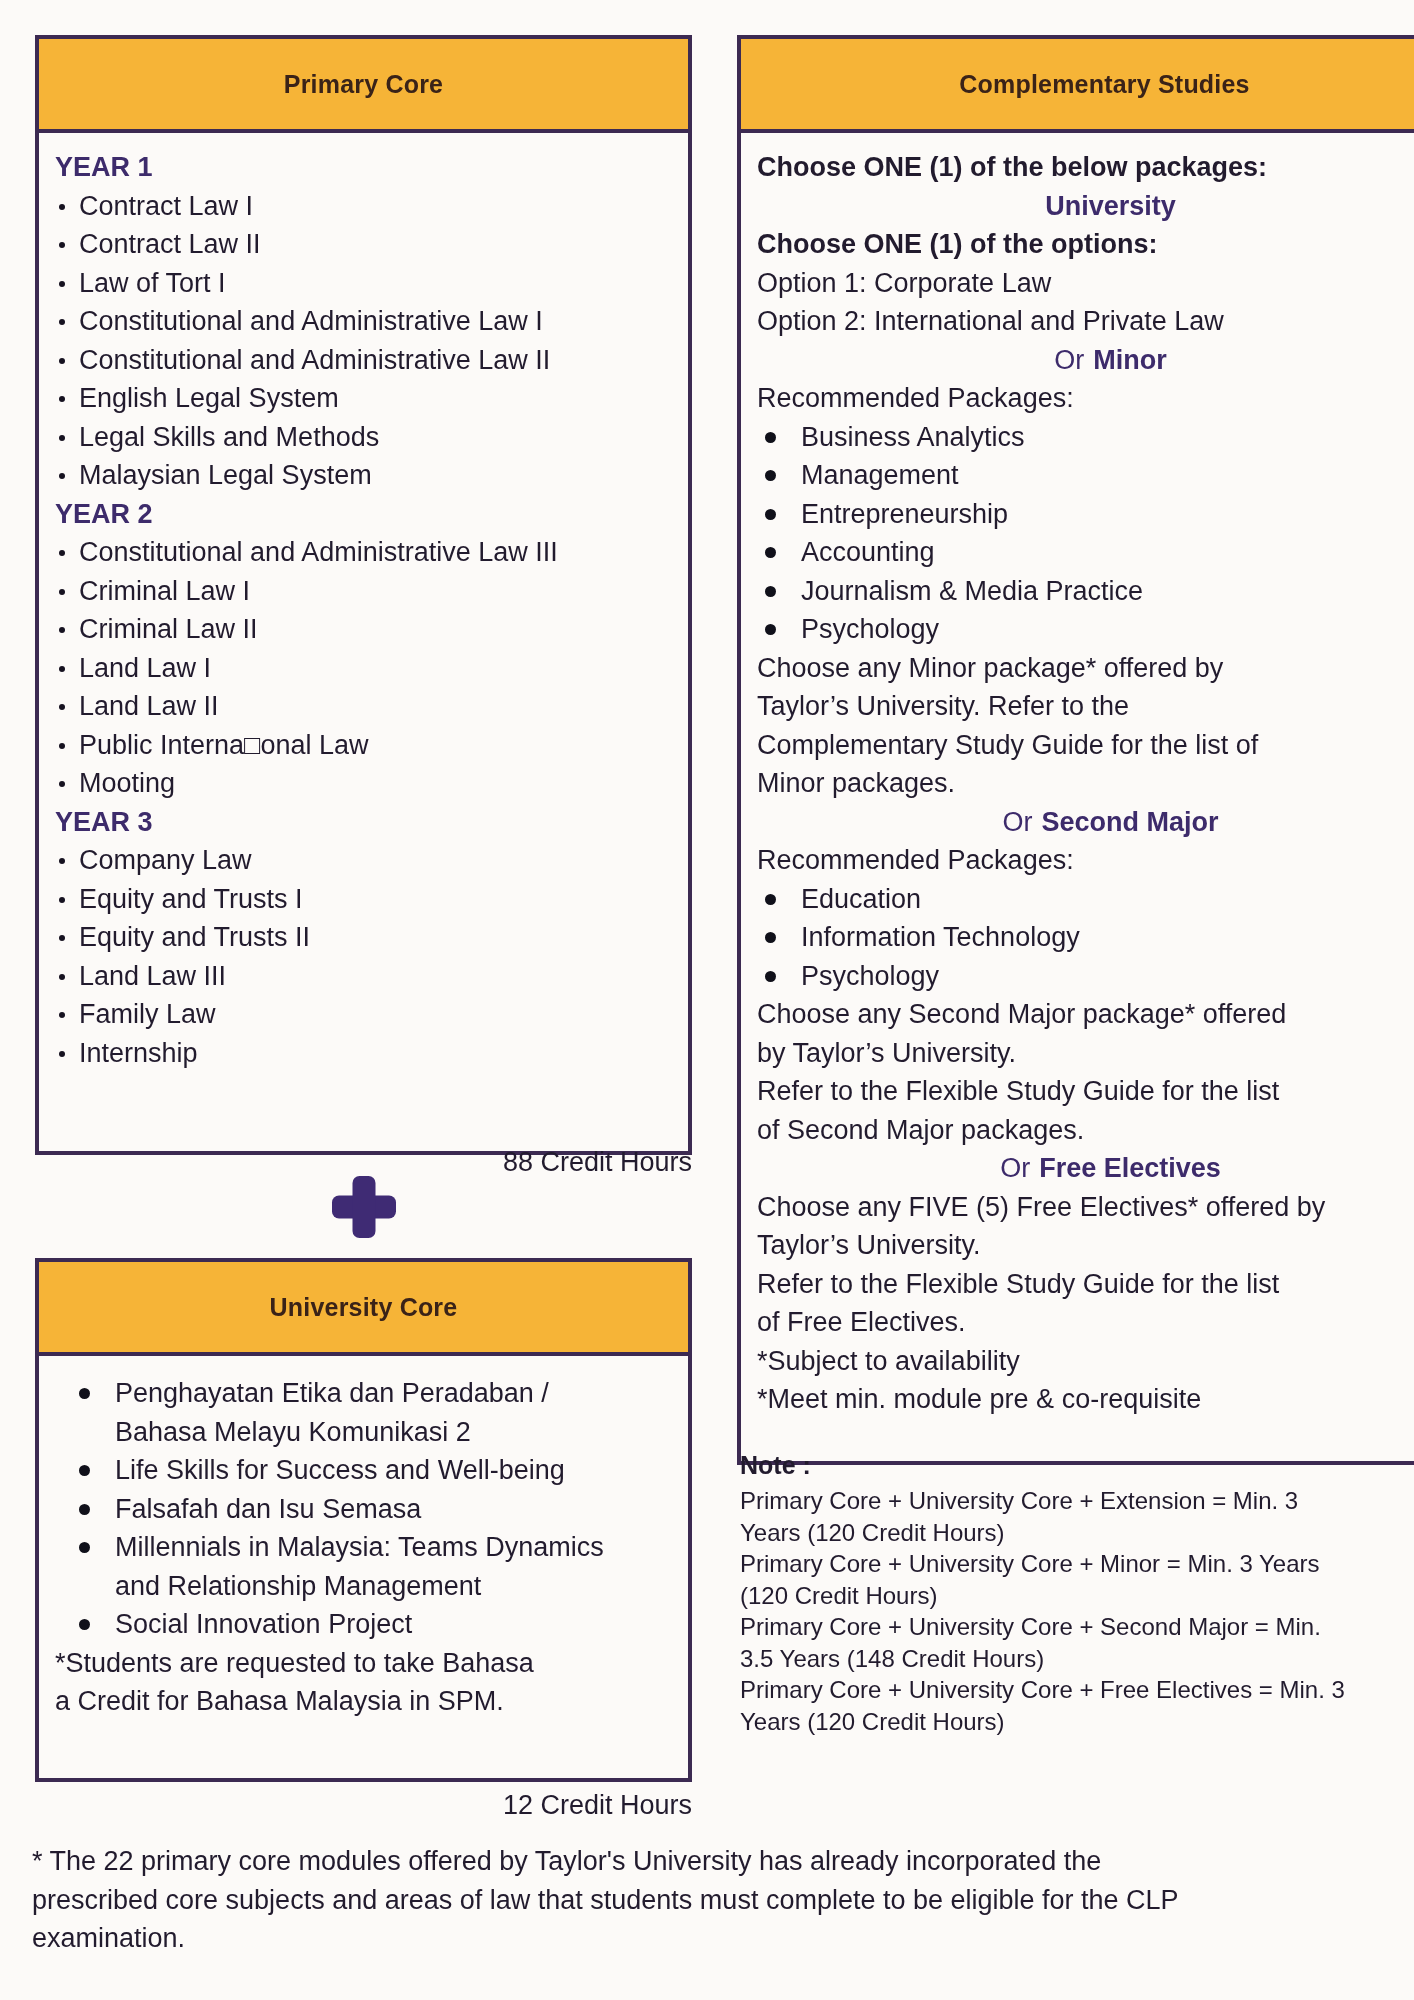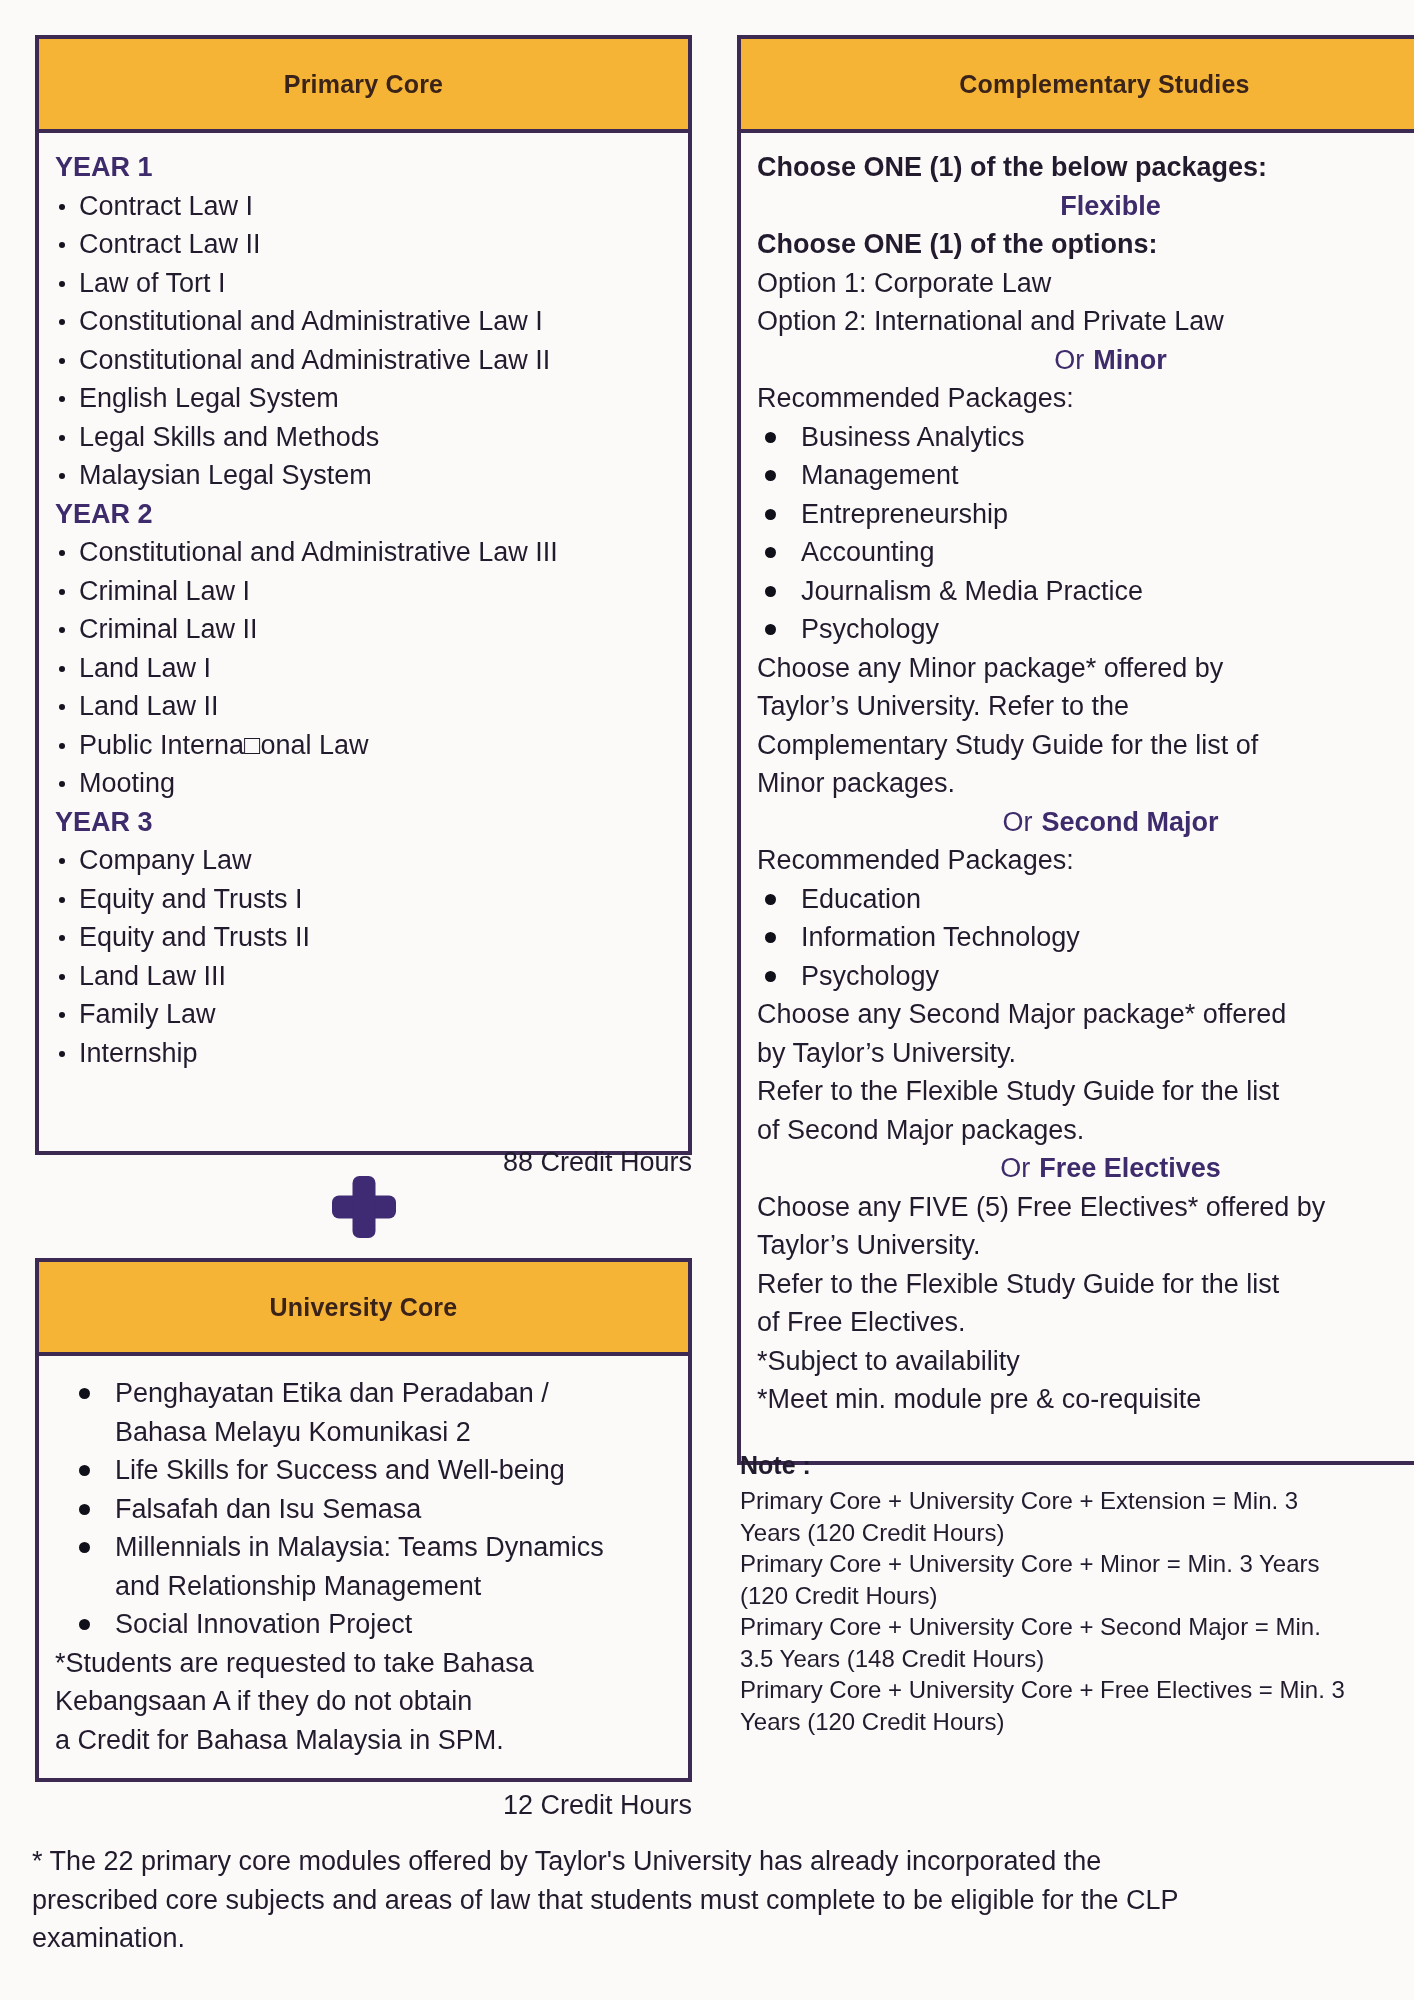"Flexible" span.str { text: Flexible -> University }
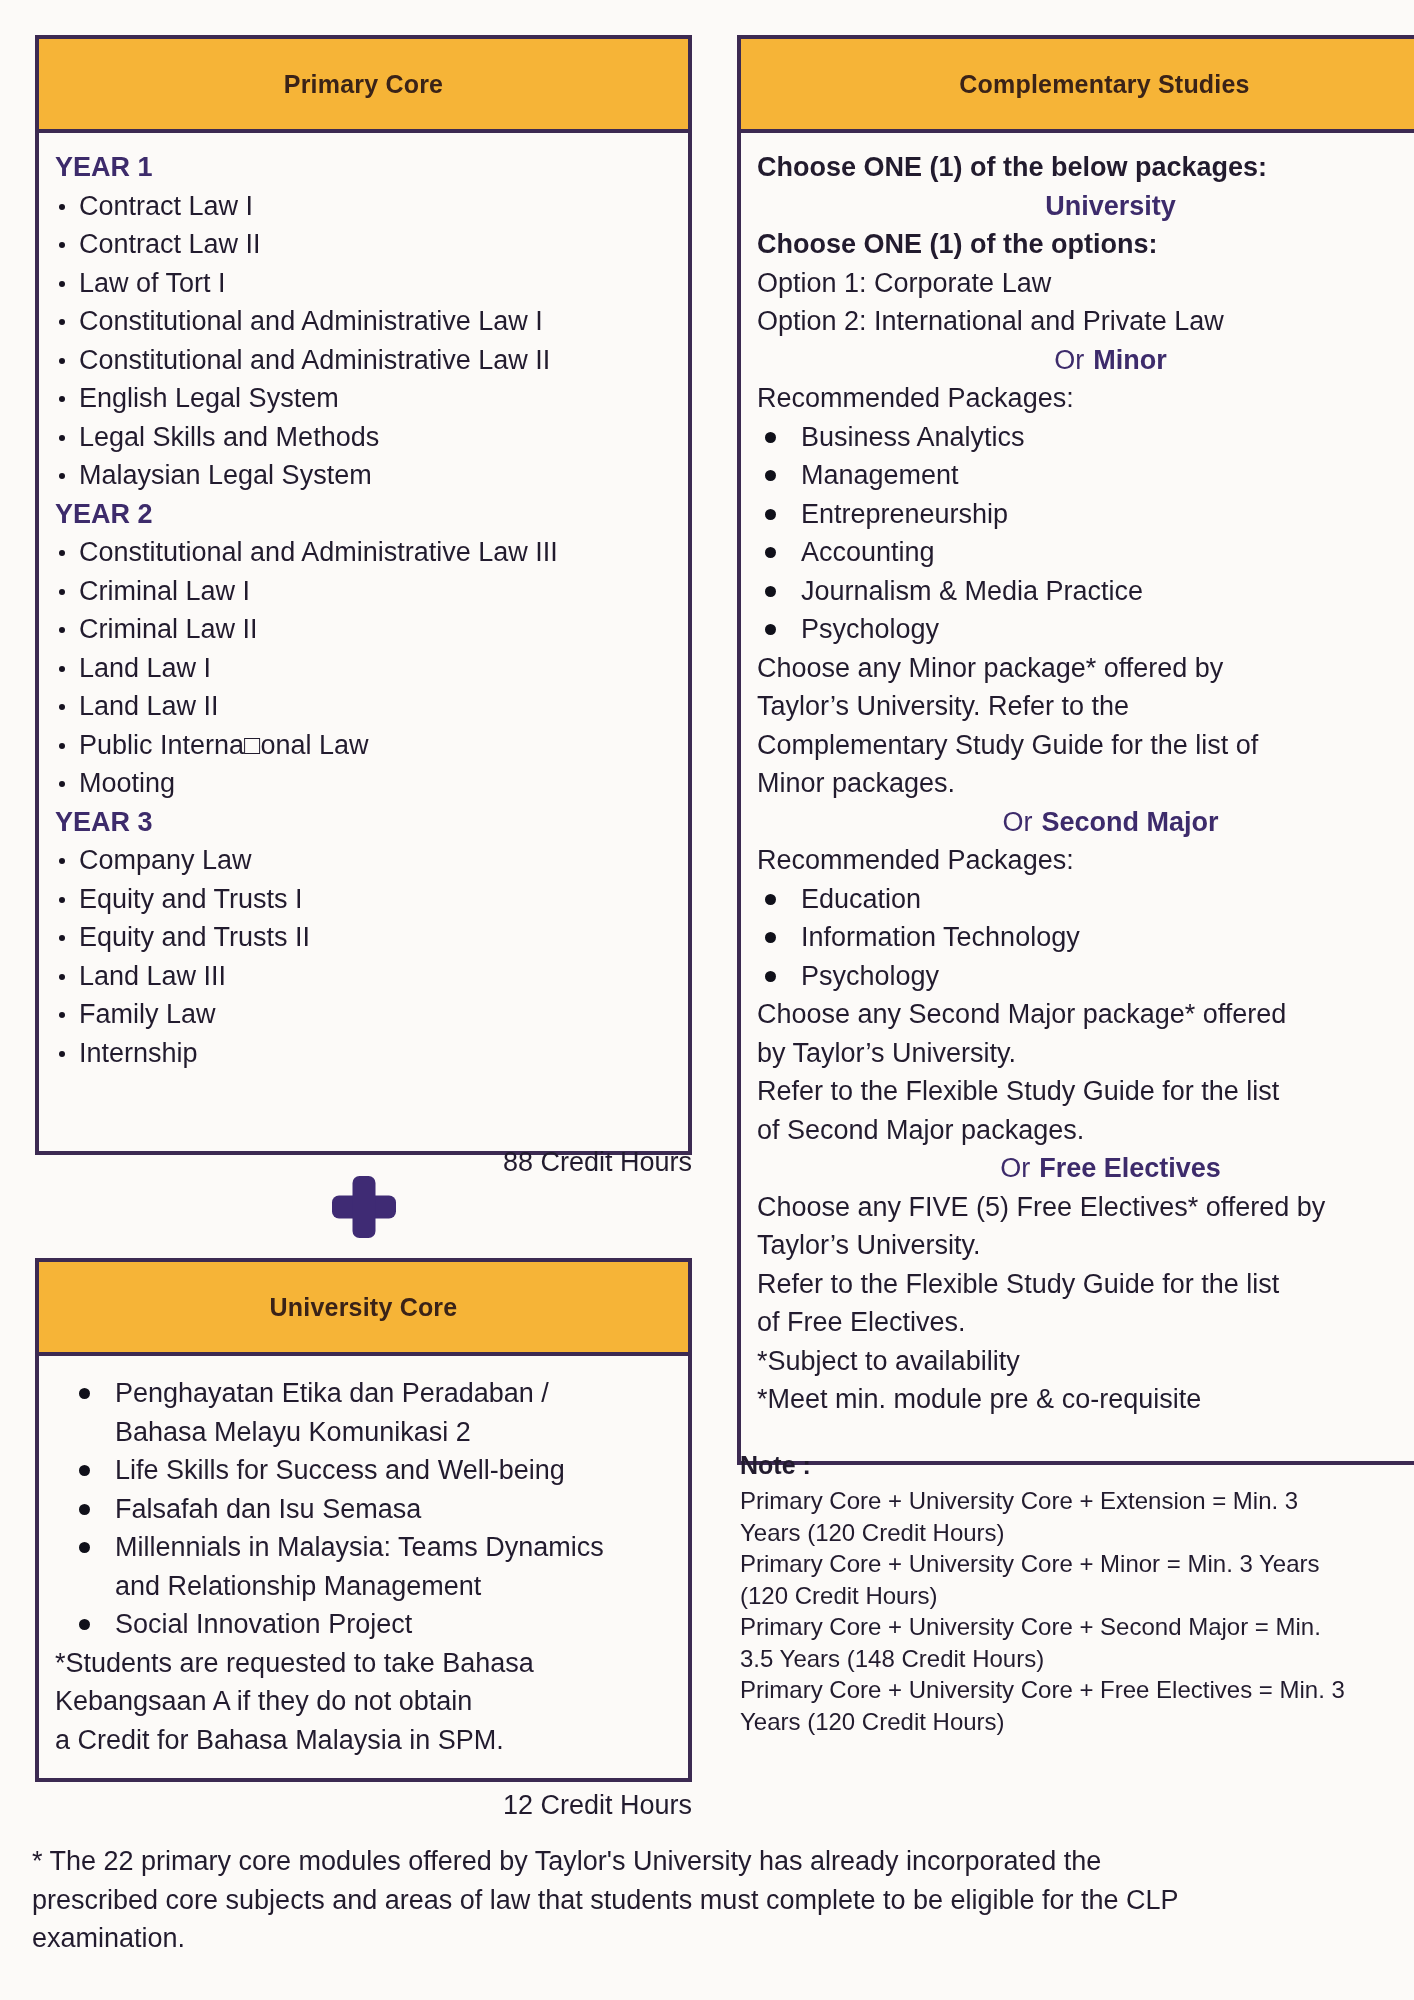"Kebangsaan A if they do" div.row { html: <div> <span>Kebangsaan A if they do not obtain</span> </div> -> none }
